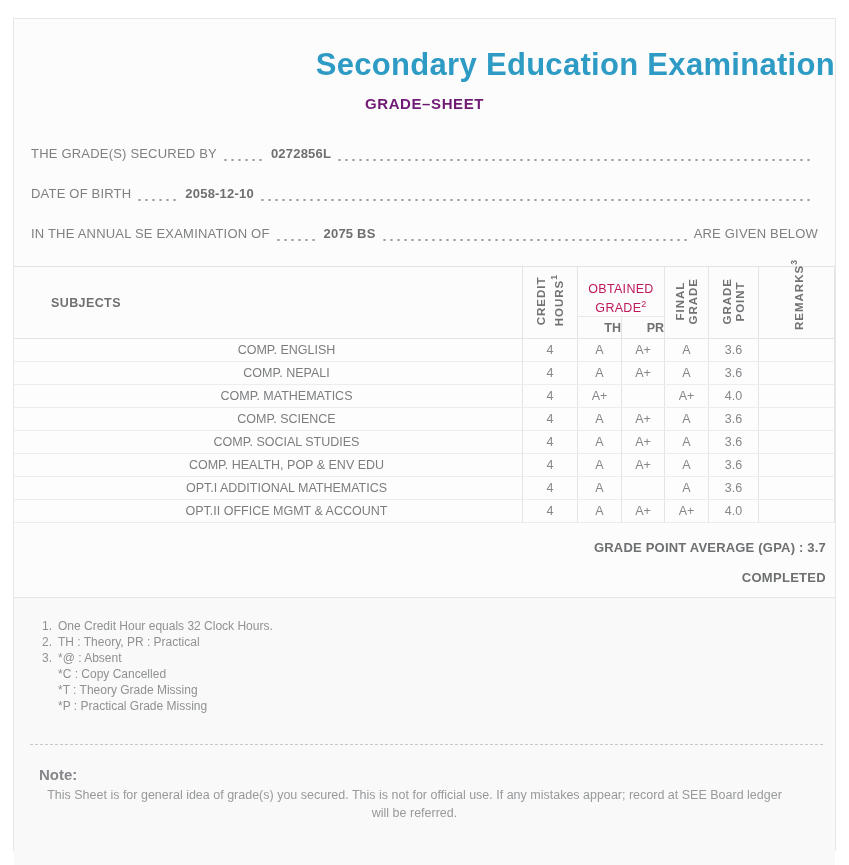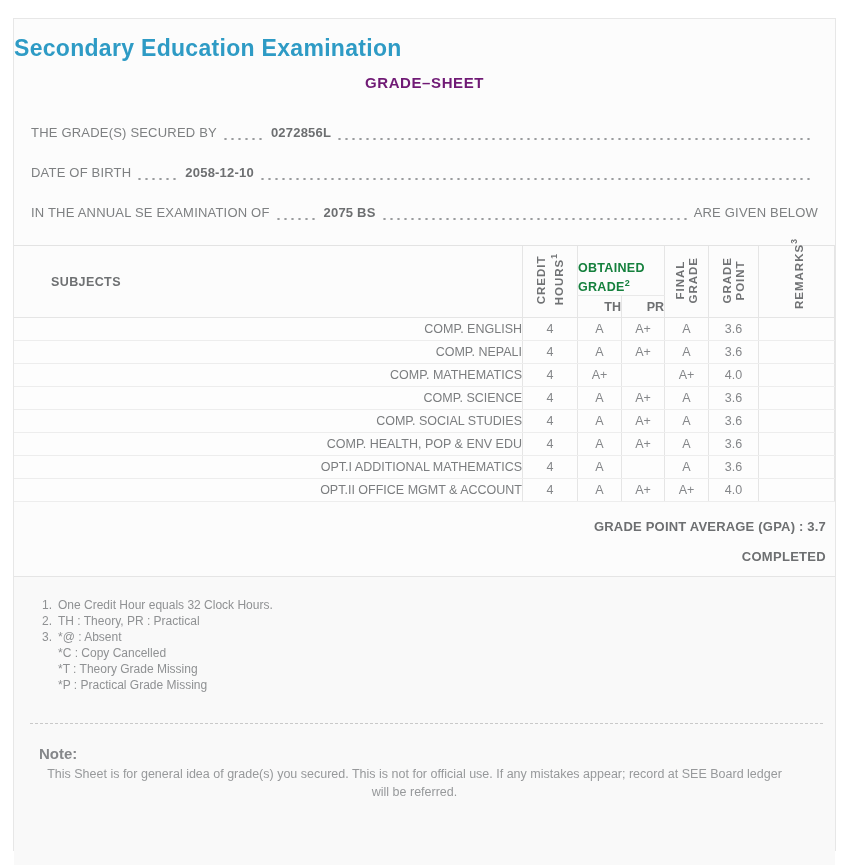"Secondary Education Examination" .page-title { font-size: 23px -> 31px; margin-top: 16px -> 28px; text-align: left -> right }
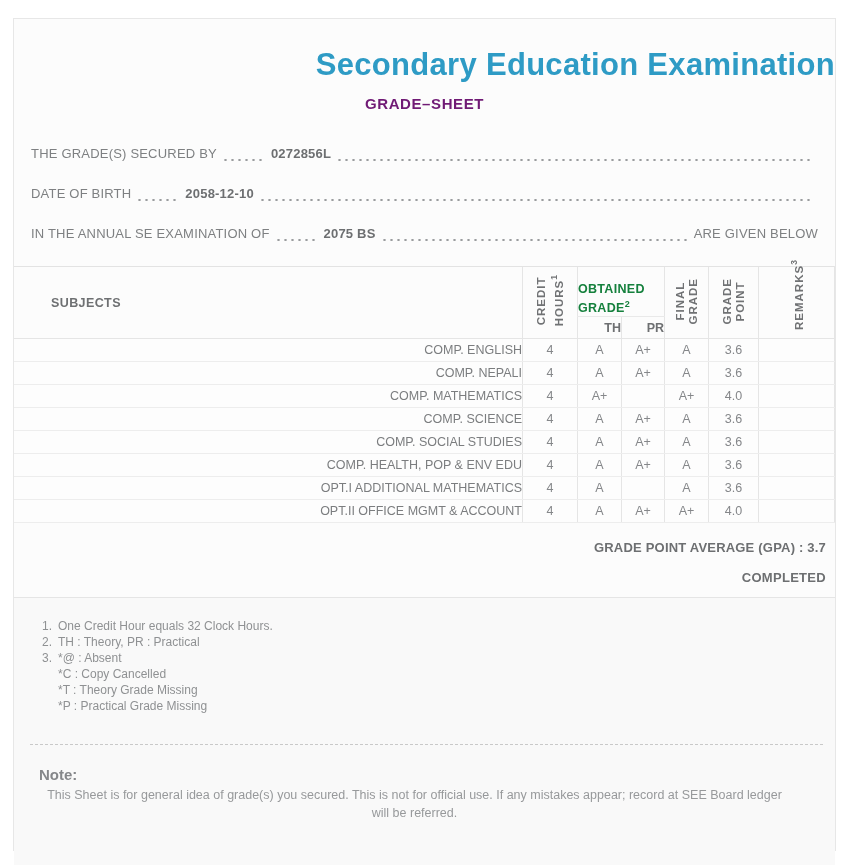"OBTAINED" th.obtained-hdr { color: #15803d -> #be185d; font-weight: bold -> normal; text-align: left -> center }
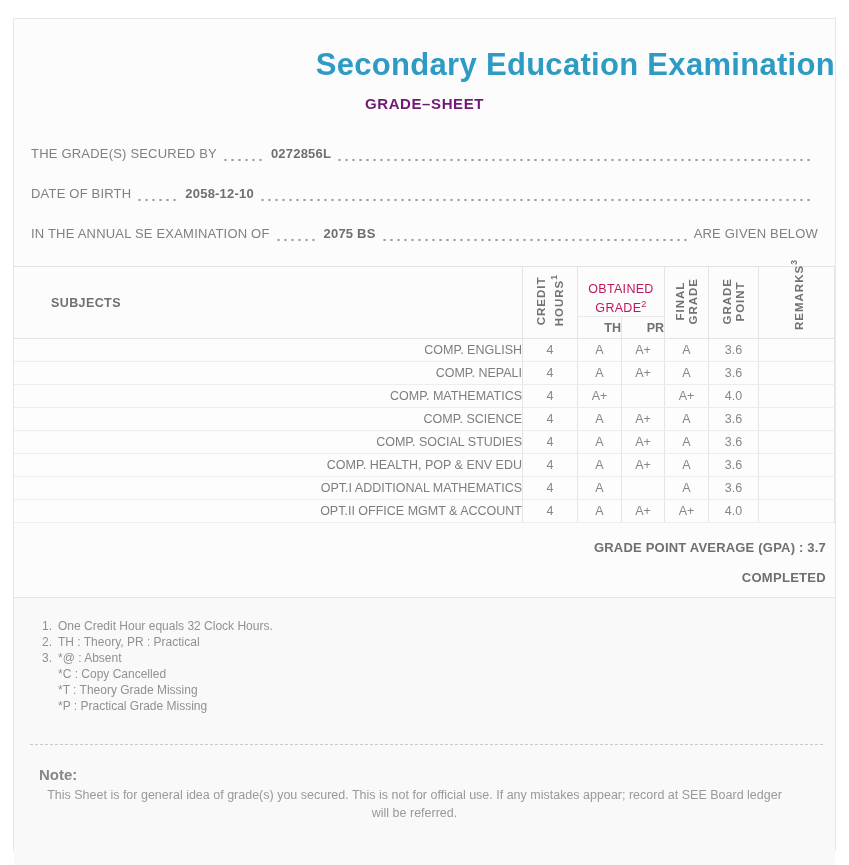"COMP. ENGLISH" tbody td.subject-cell { text-align: right -> center }
